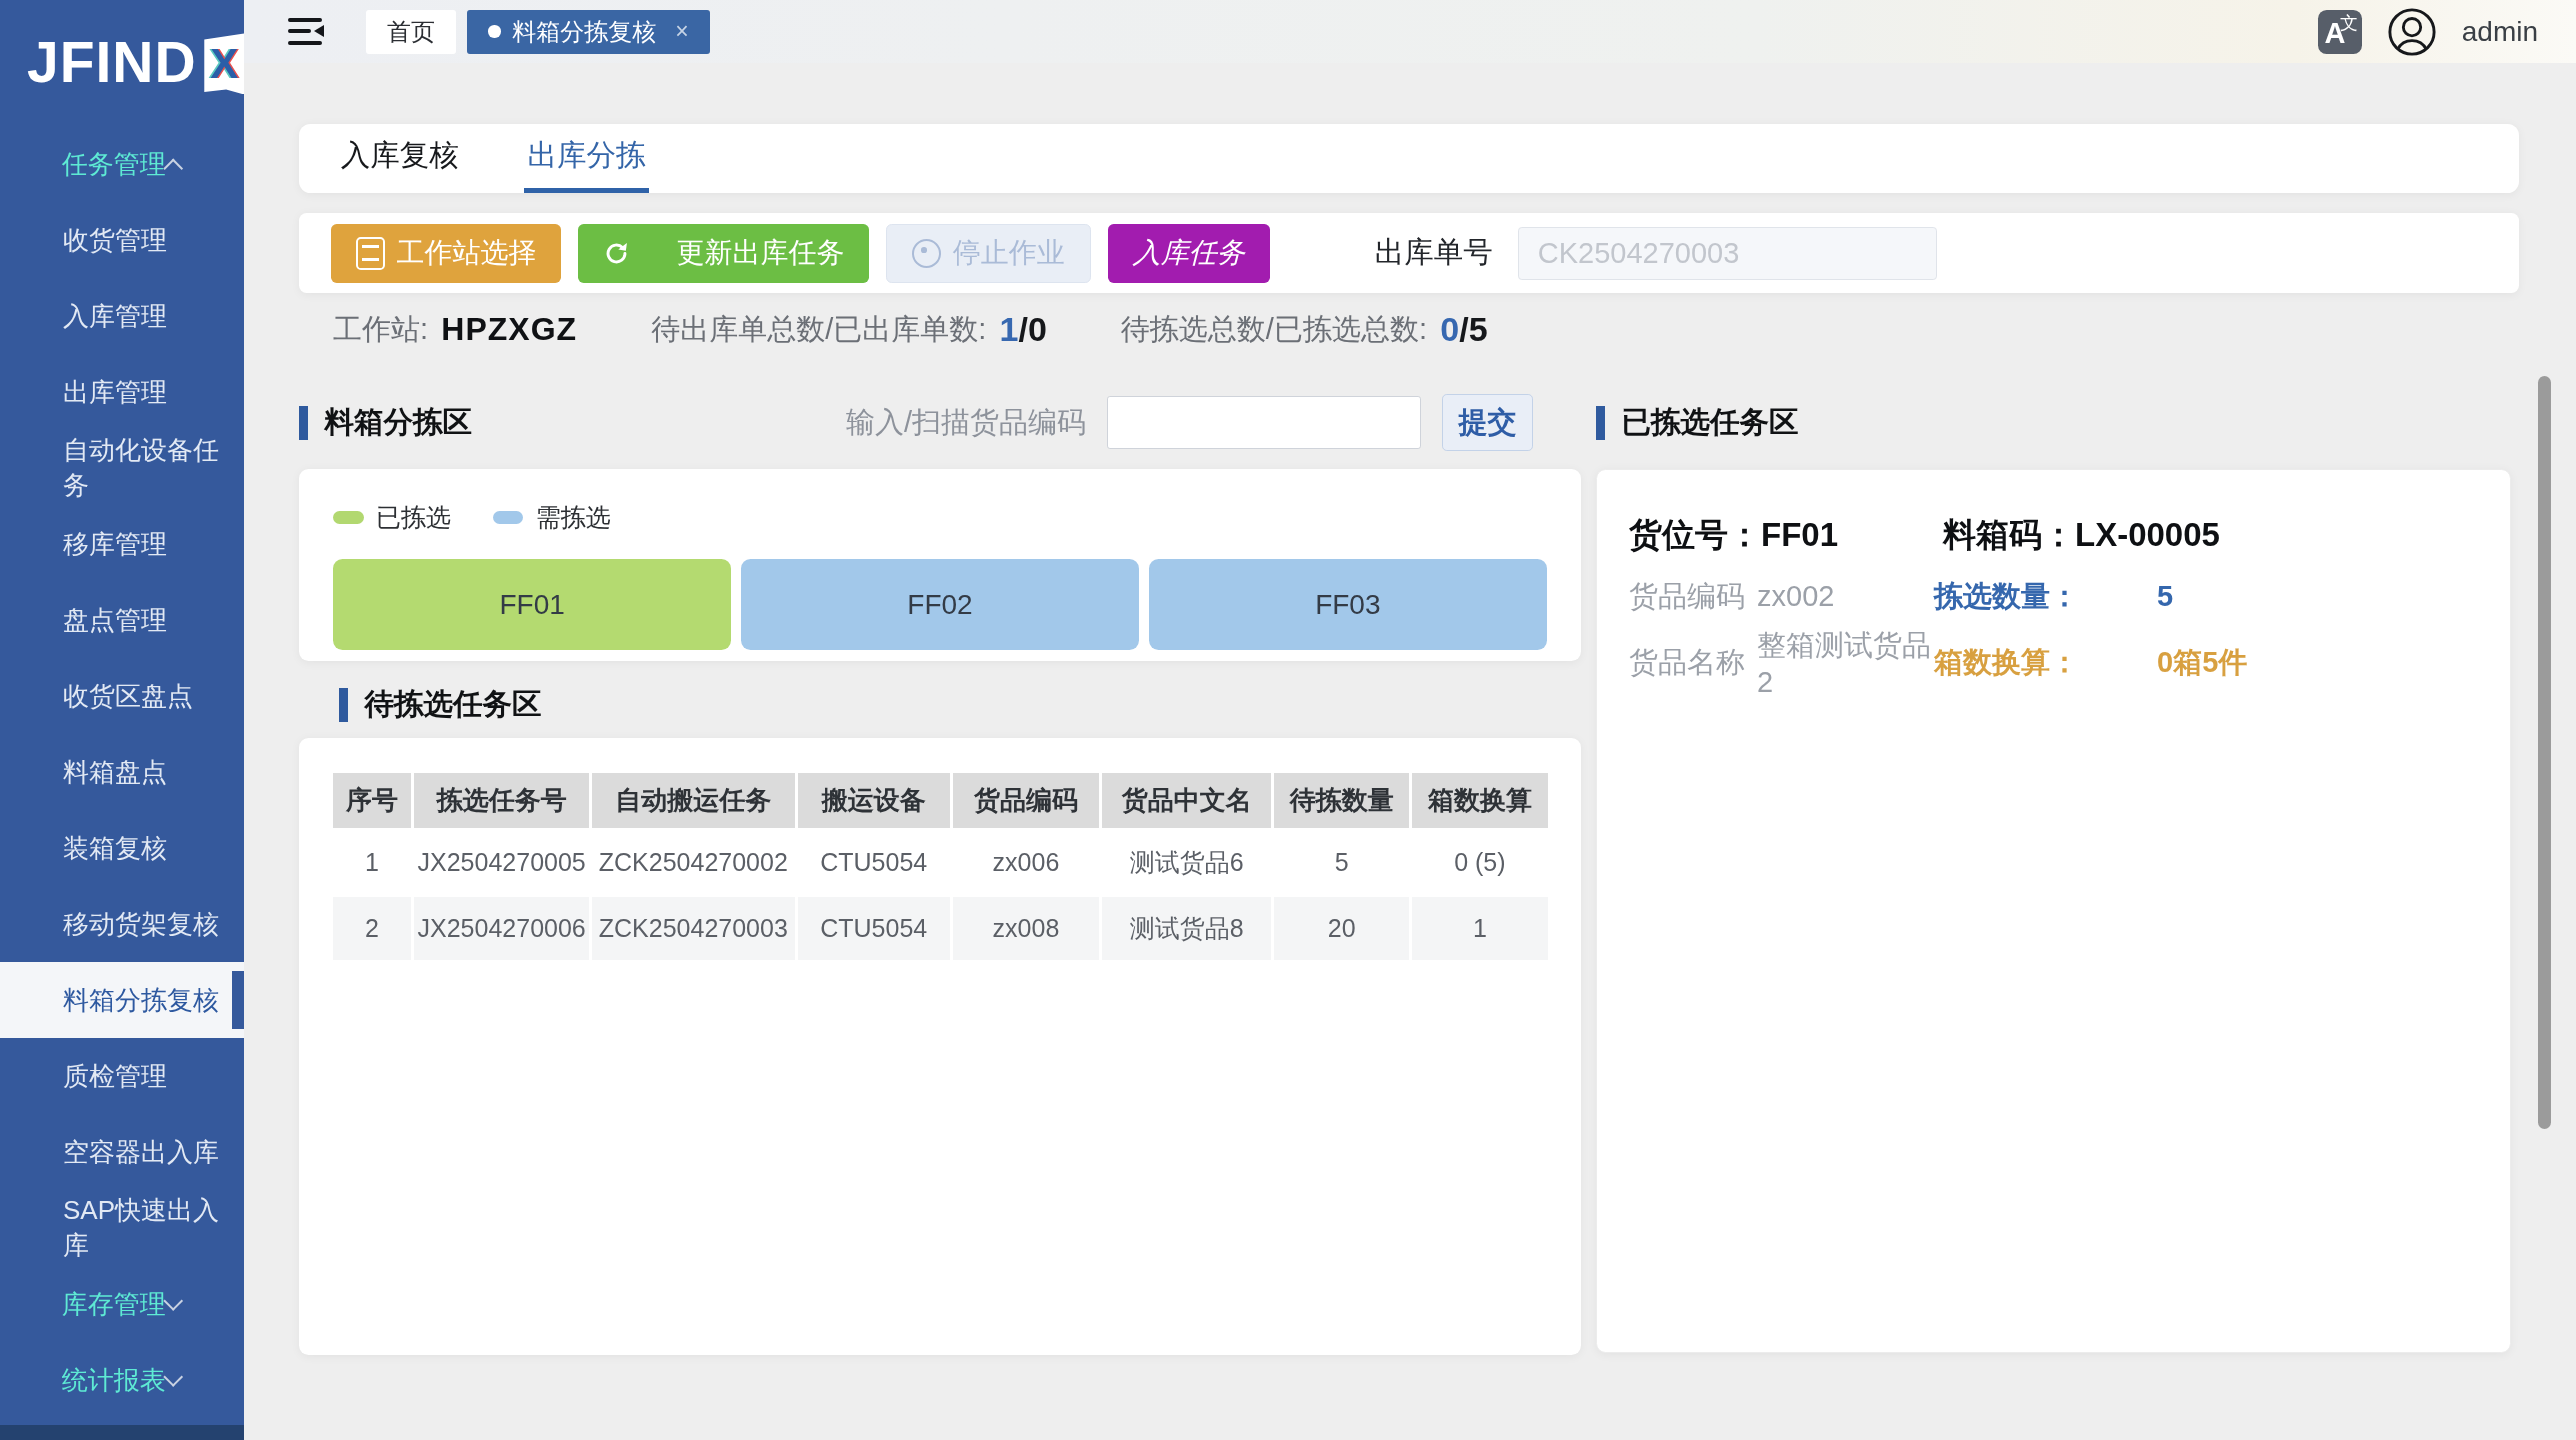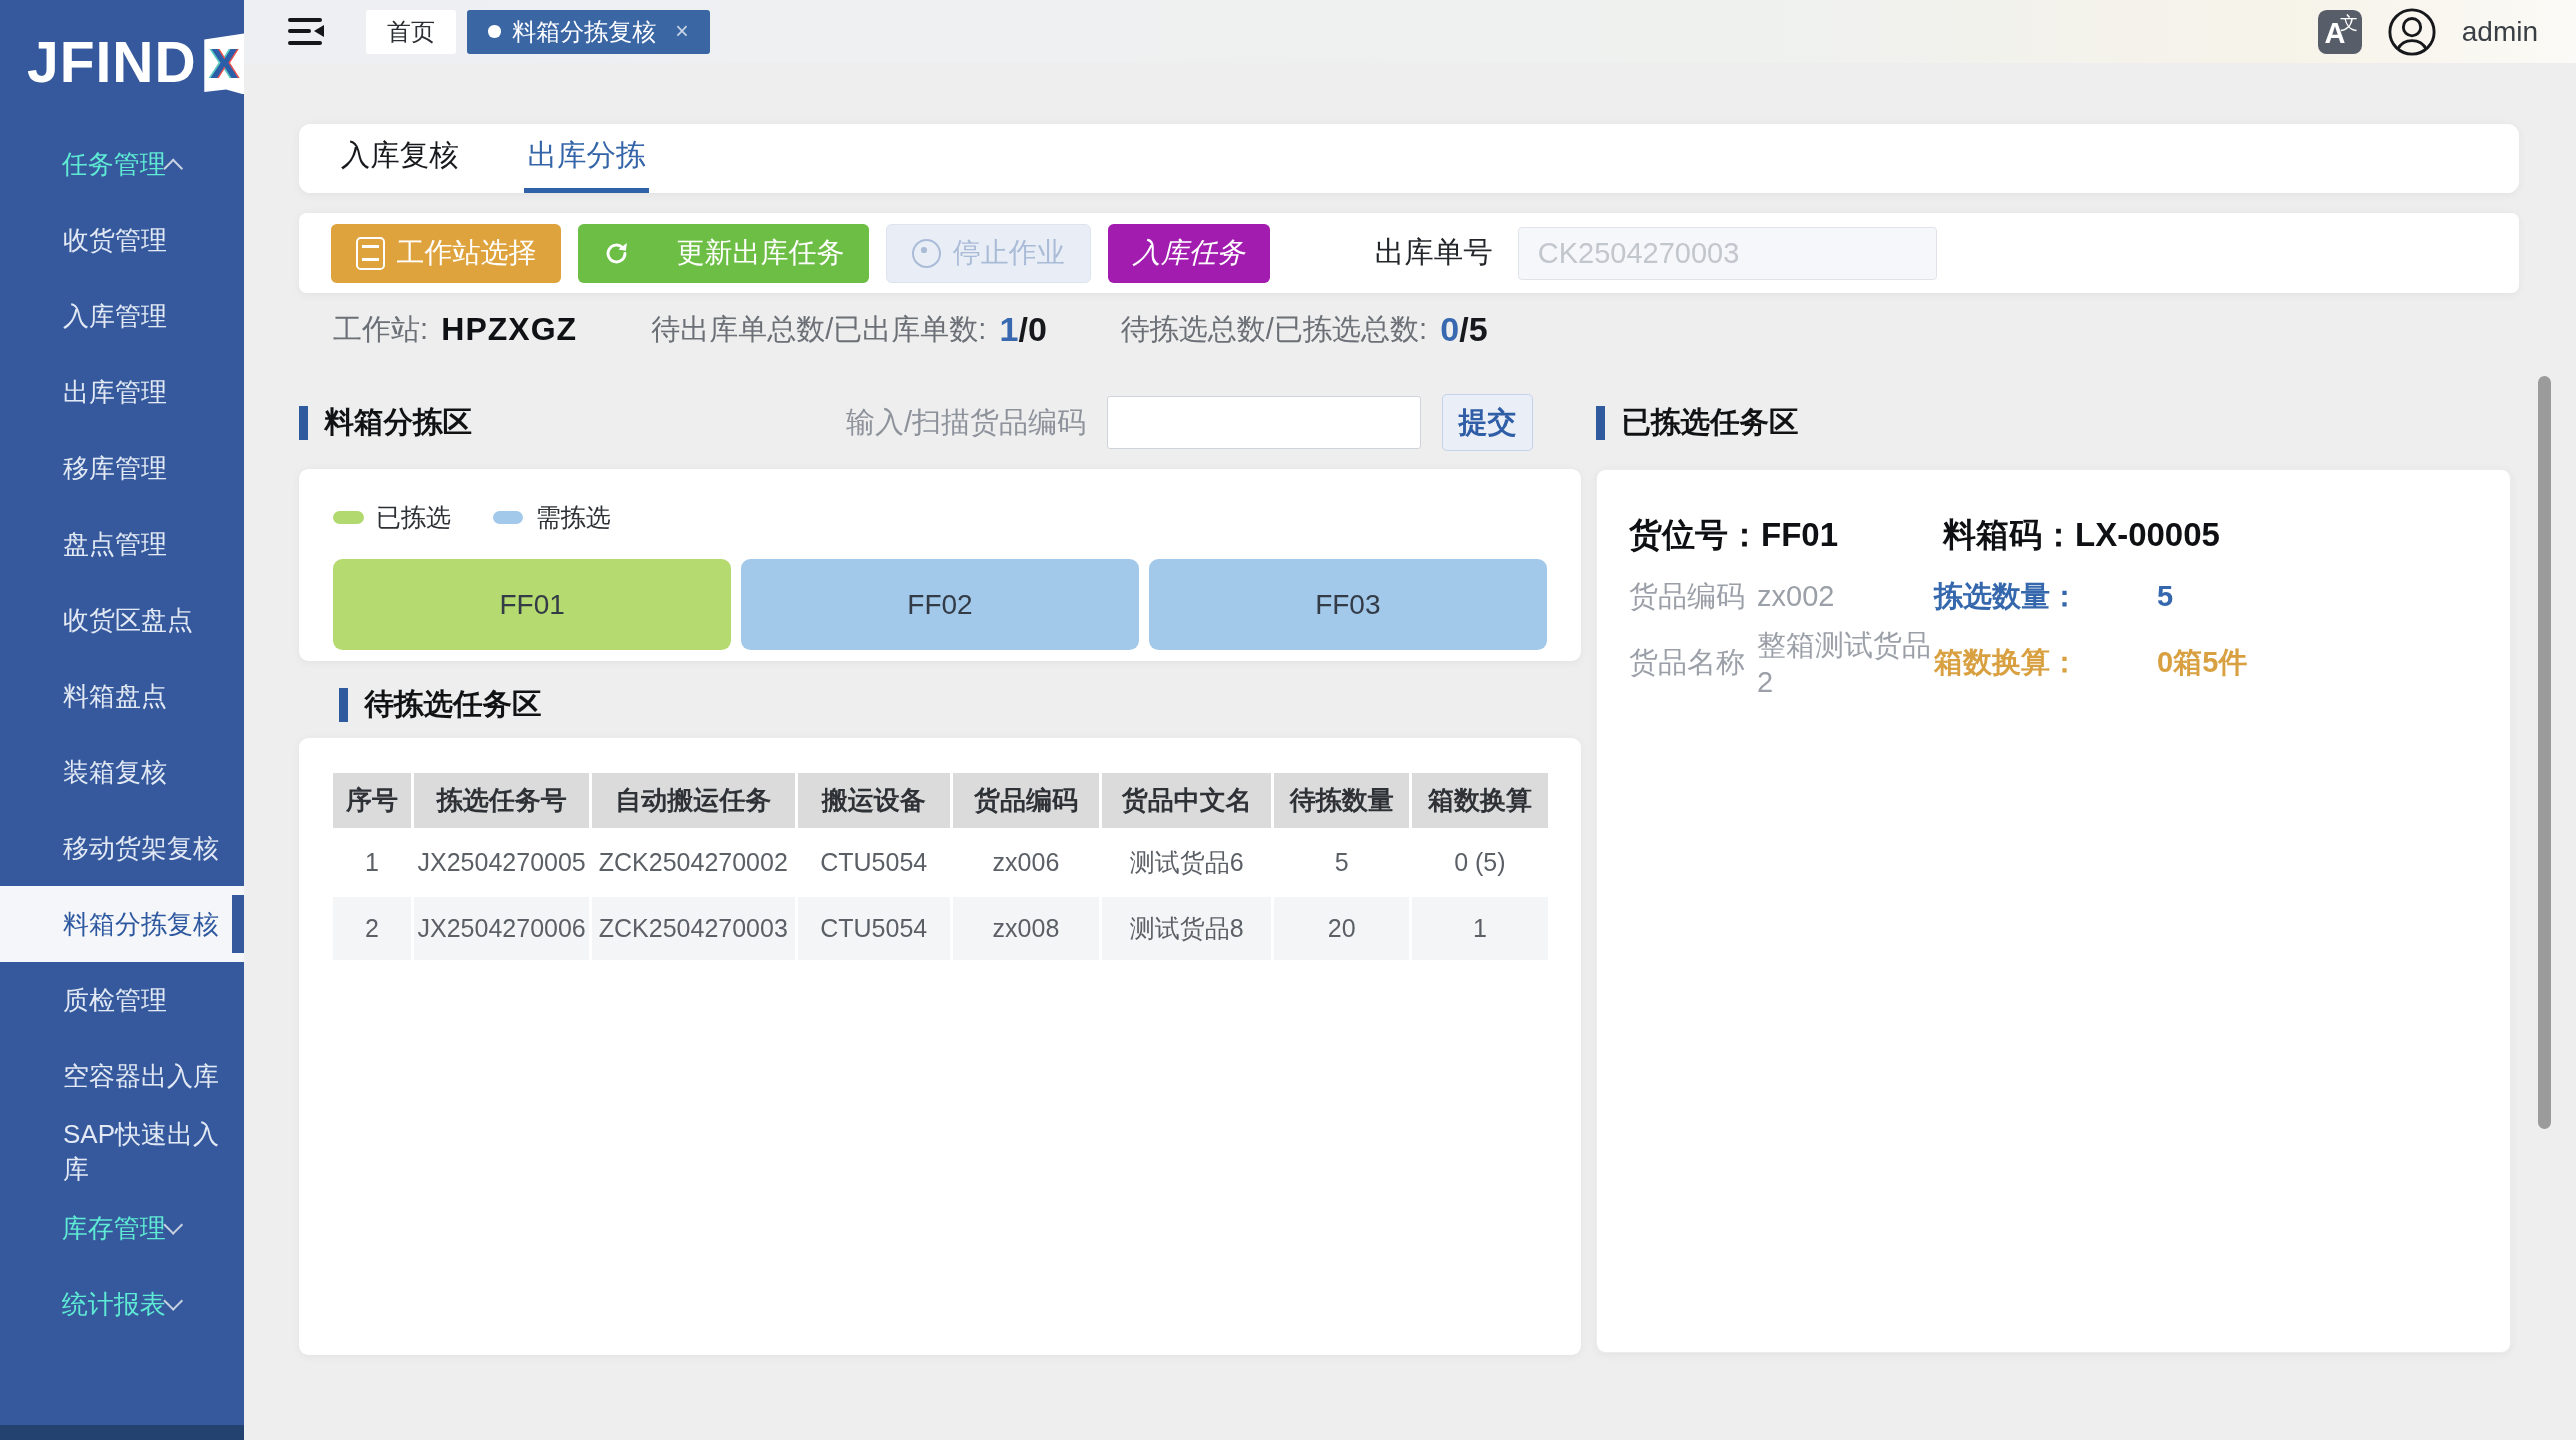"自动化设备任务" div.nav-item { html: none -> <div> <span>自动化设备任务</span> </div> }
